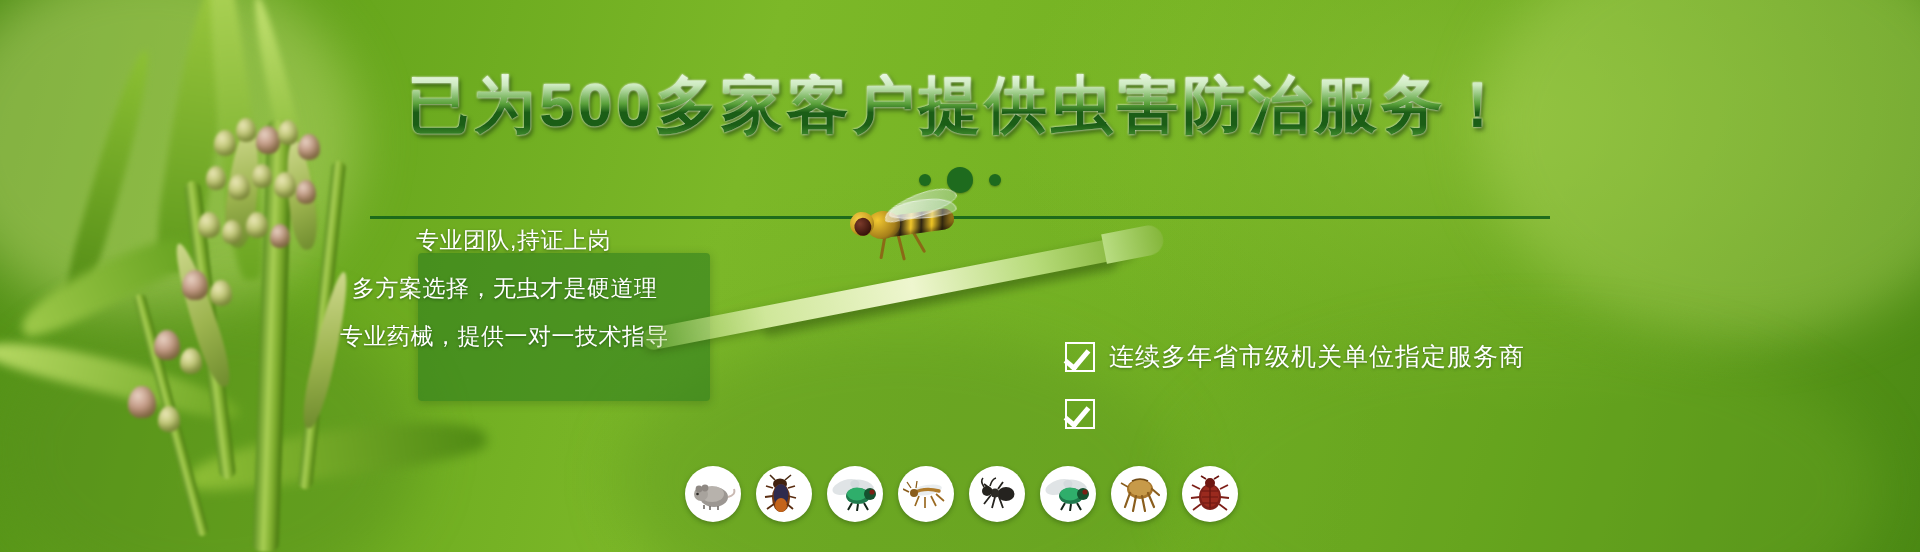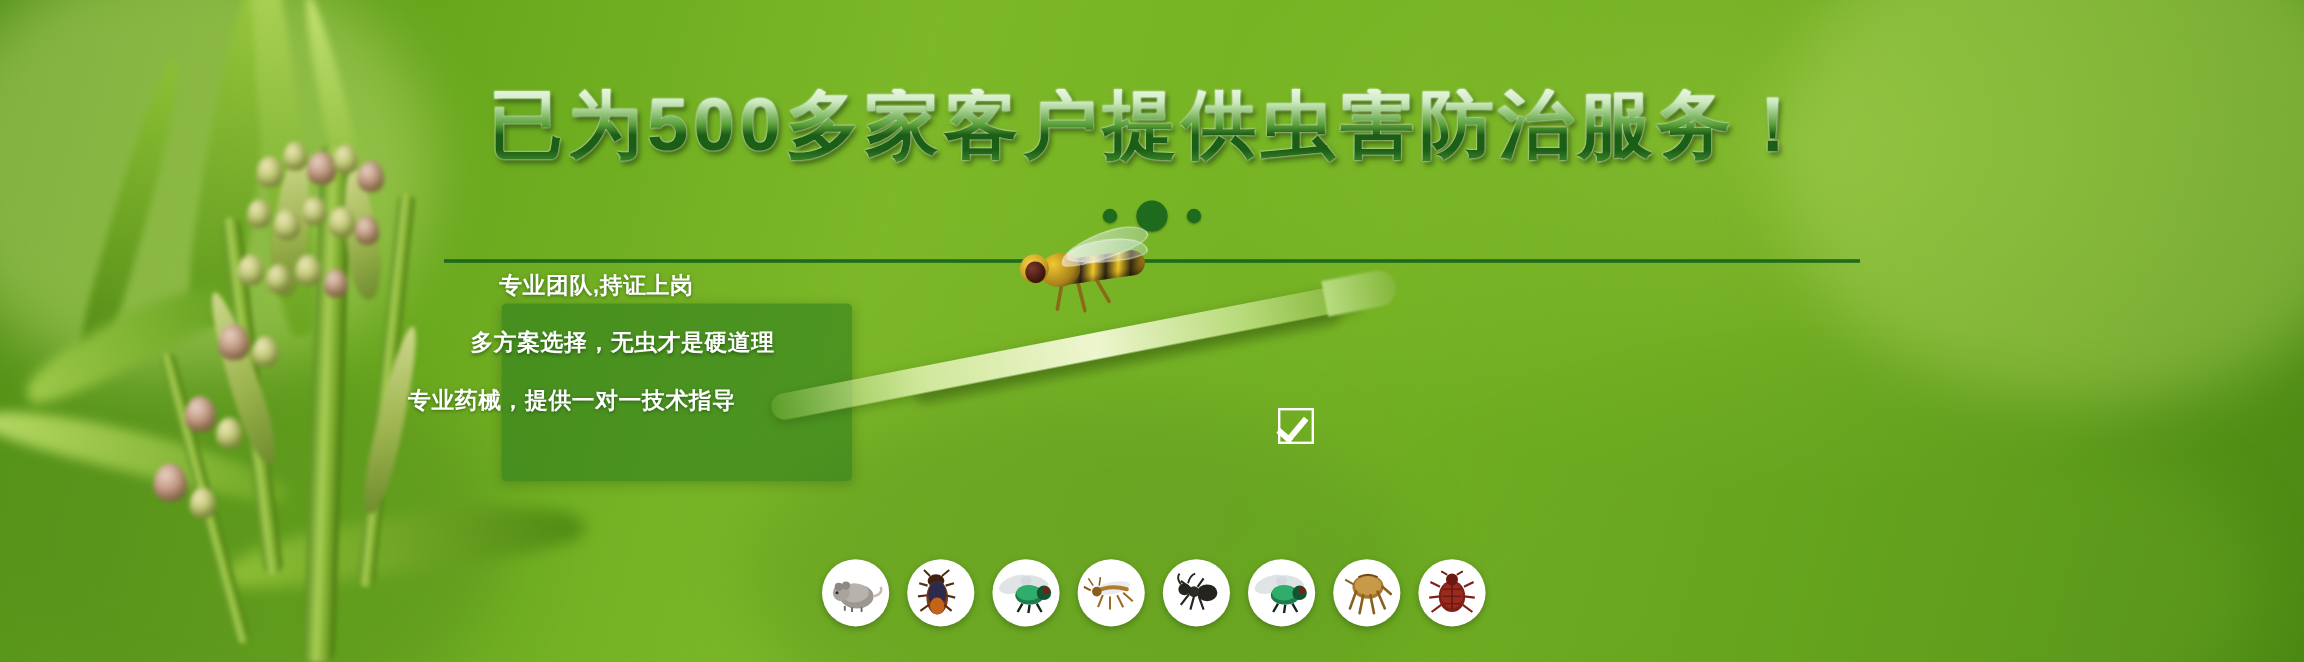"专业团队,持证上岗" .s-row { font-size: 19px -> 23px; font-weight: 700 -> 400 }
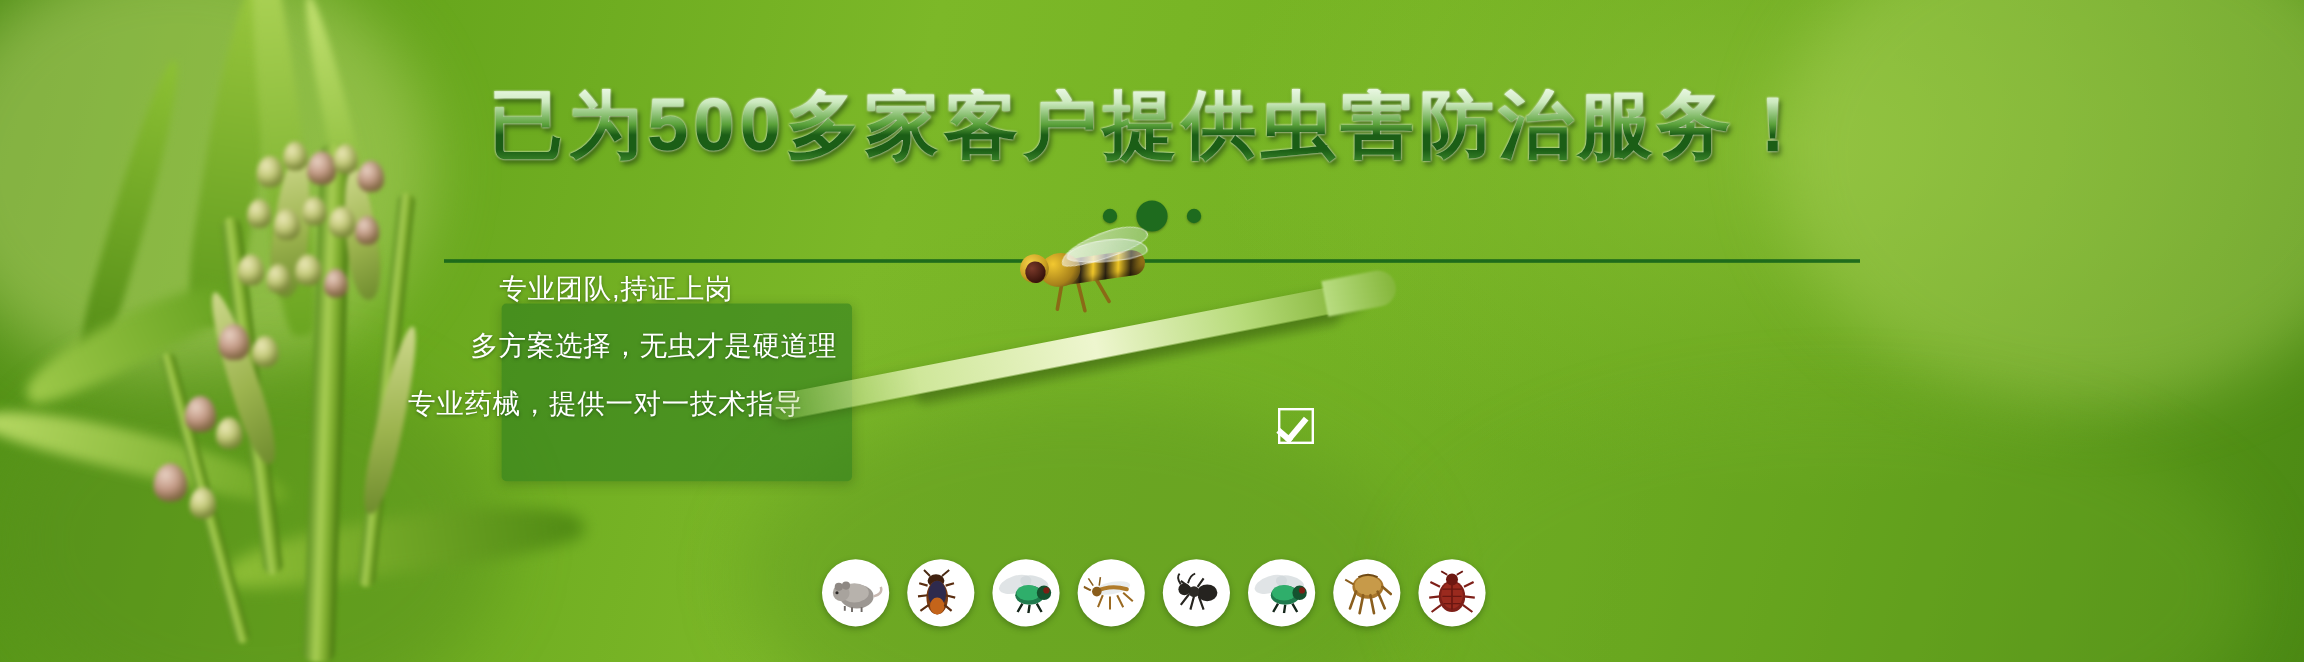"多方案选择，无虫才是硬道理" .s-r2 { margin-left: 40px -> none }
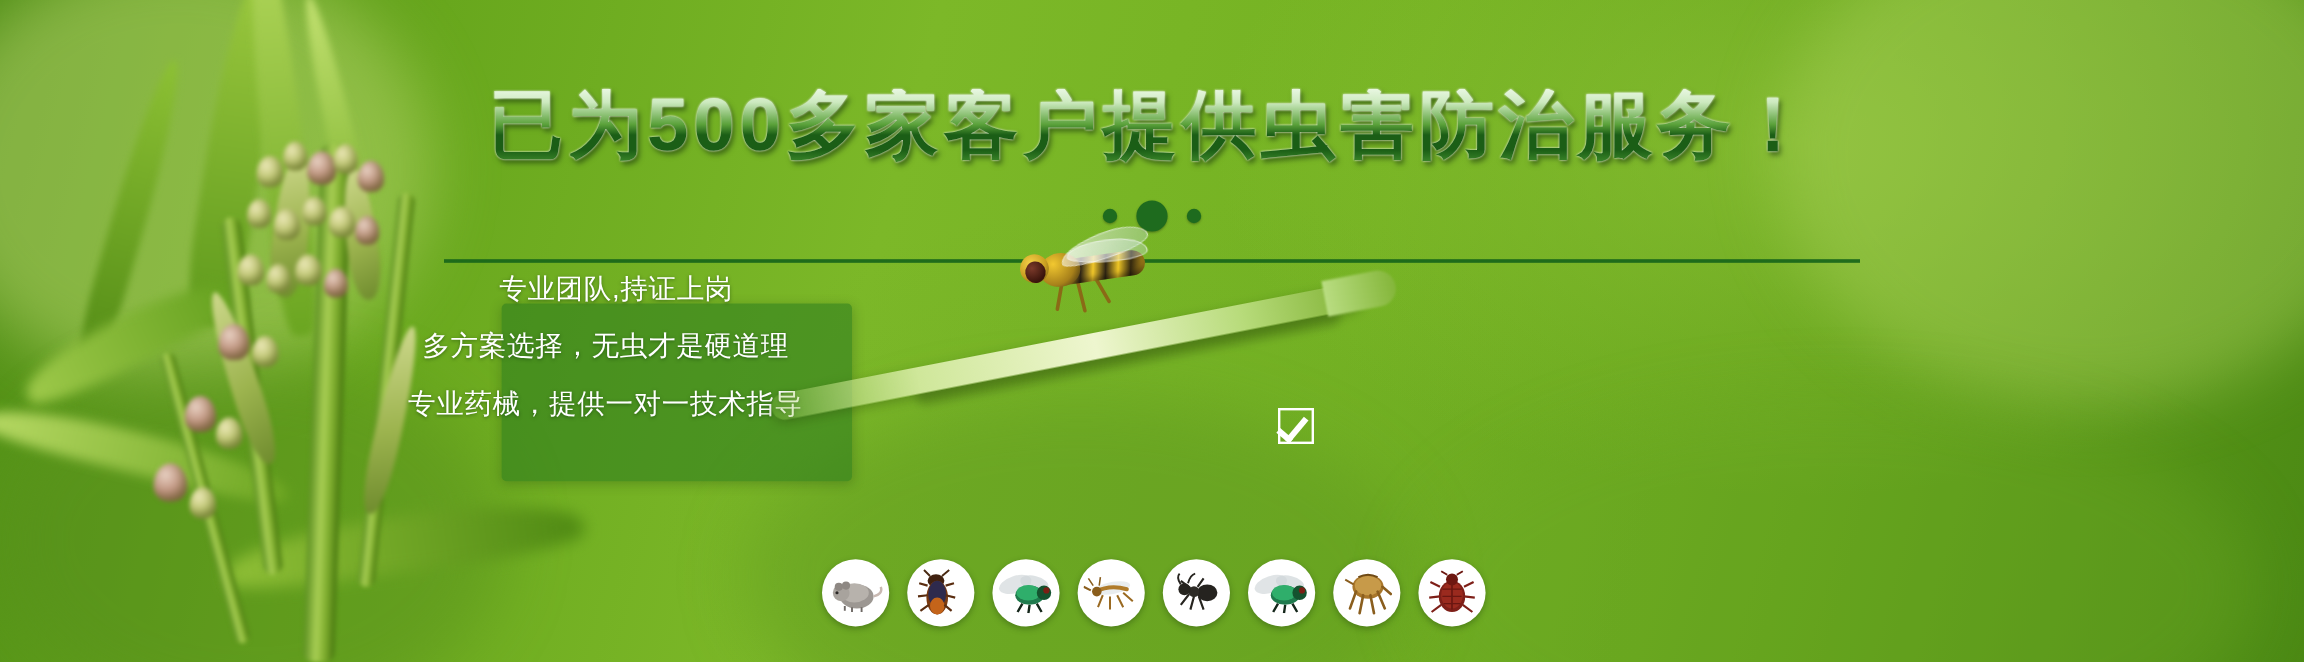"连续多年省市级机关单位指定服务商" div.check-row { html: none -> <div> <span></span> <span>连续多年省市级机关单位指定服务商</span> </div> }
